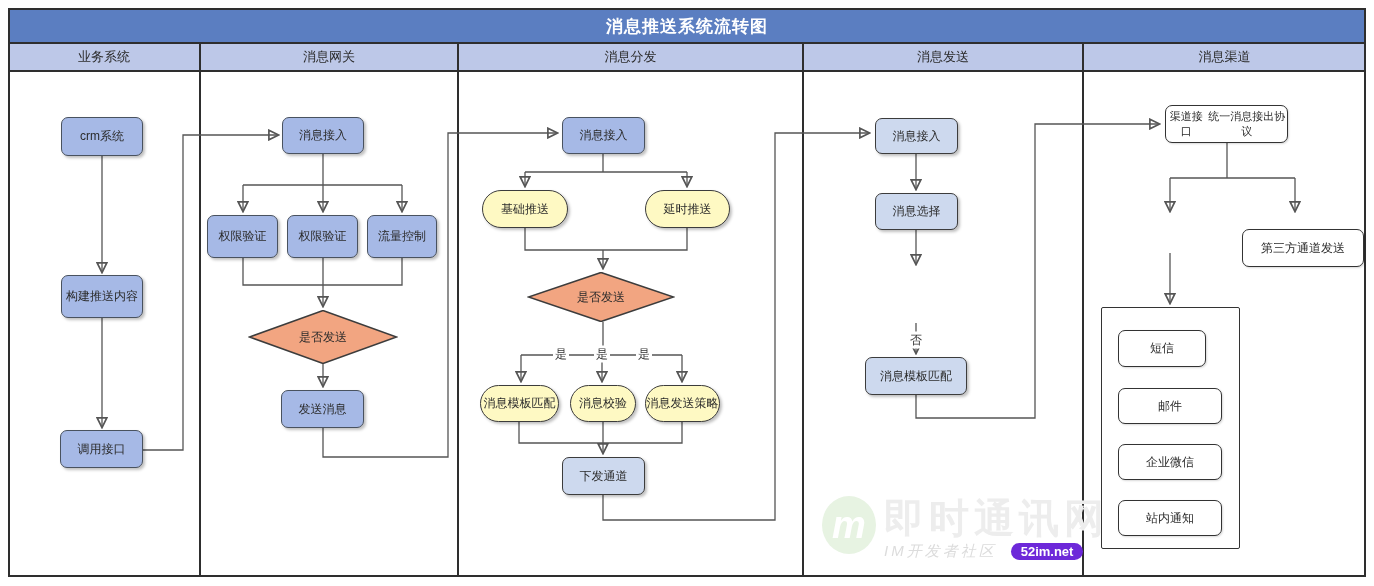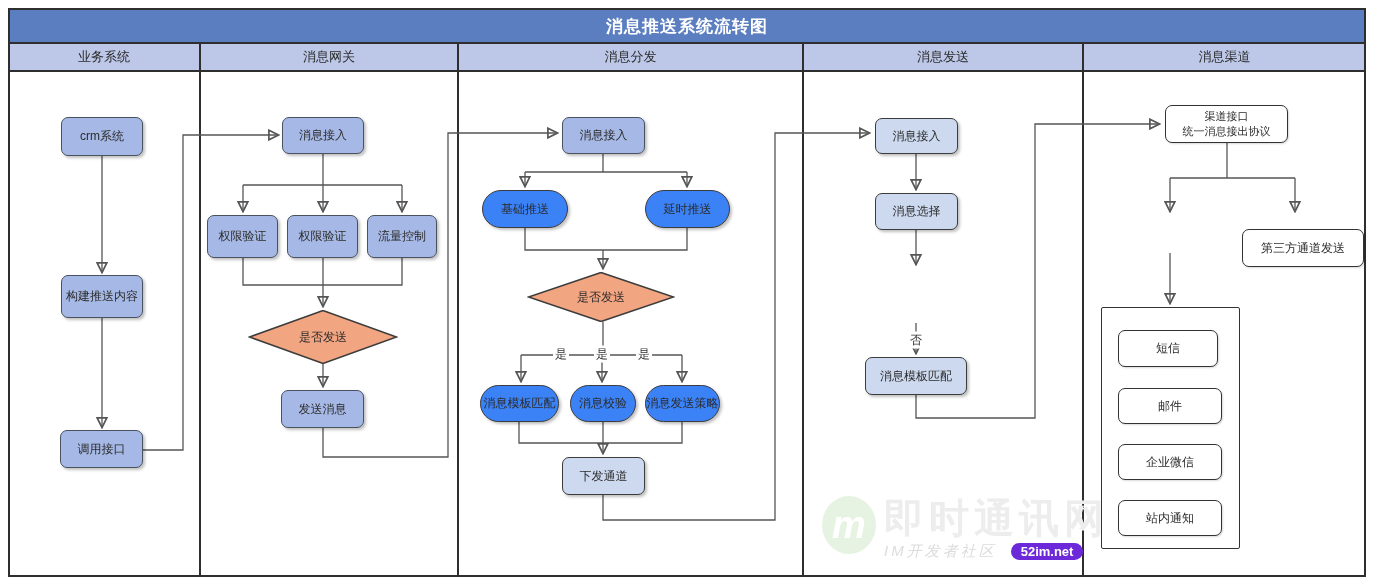"渠道接口" .node.two-line { flex-direction: column -> row }
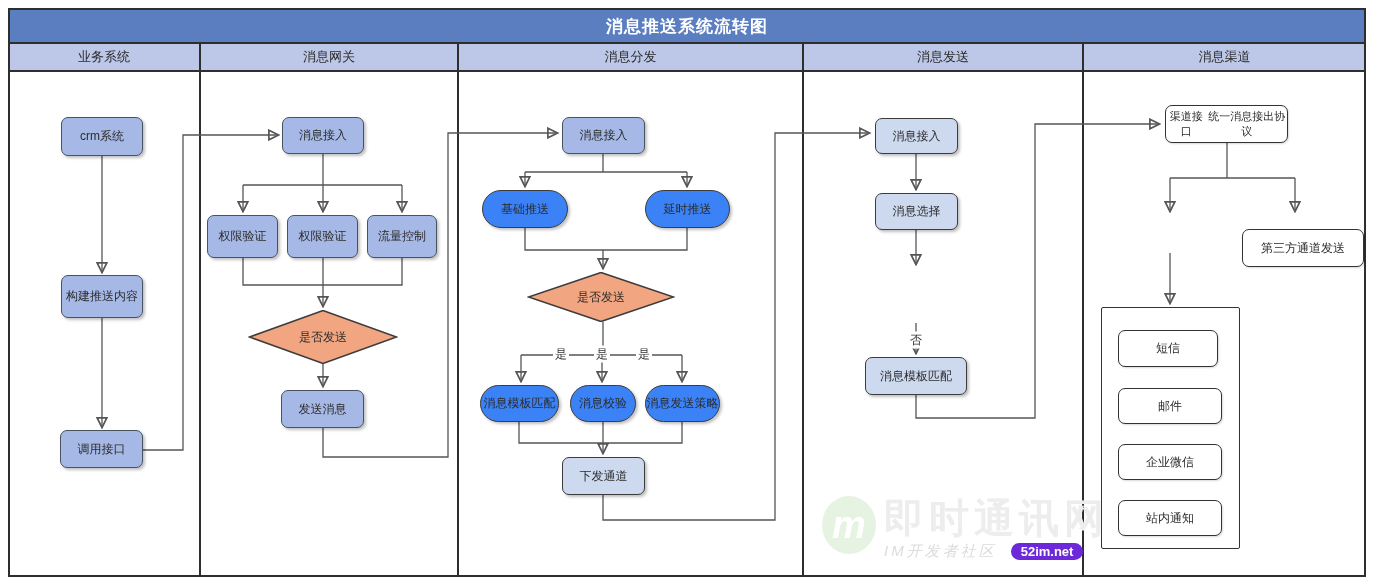"基础推送" .node.tan { background: #3b82f6 -> #fef9c3 }
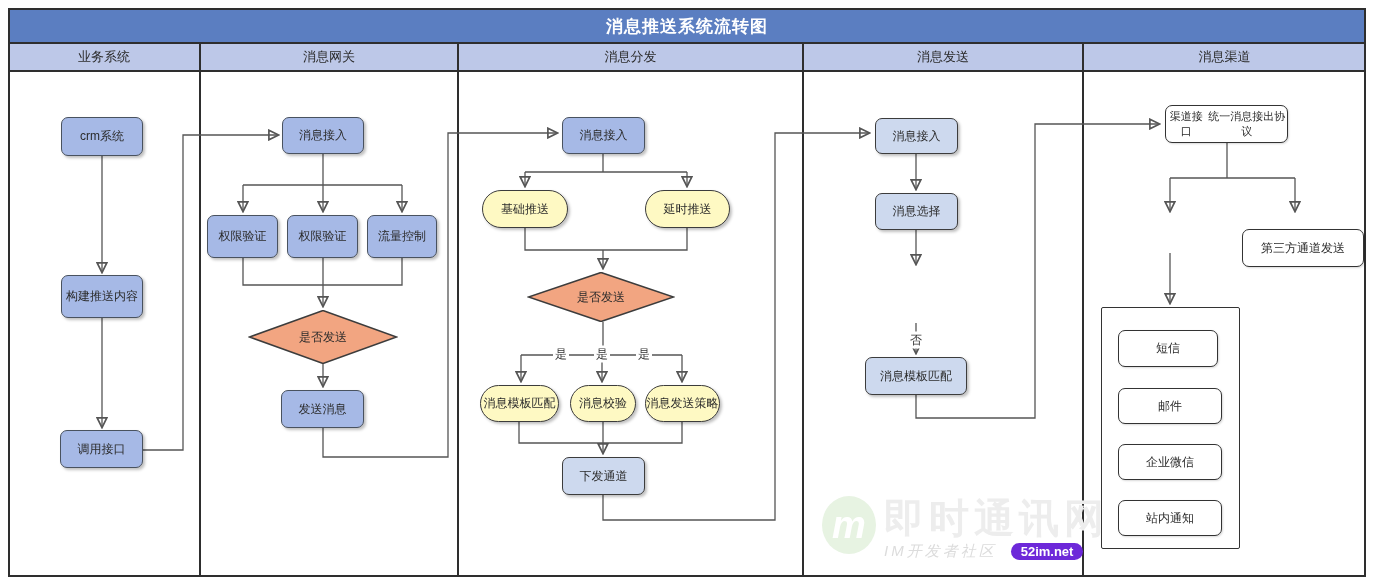"短信" div.node { width: 100px -> 88px }
